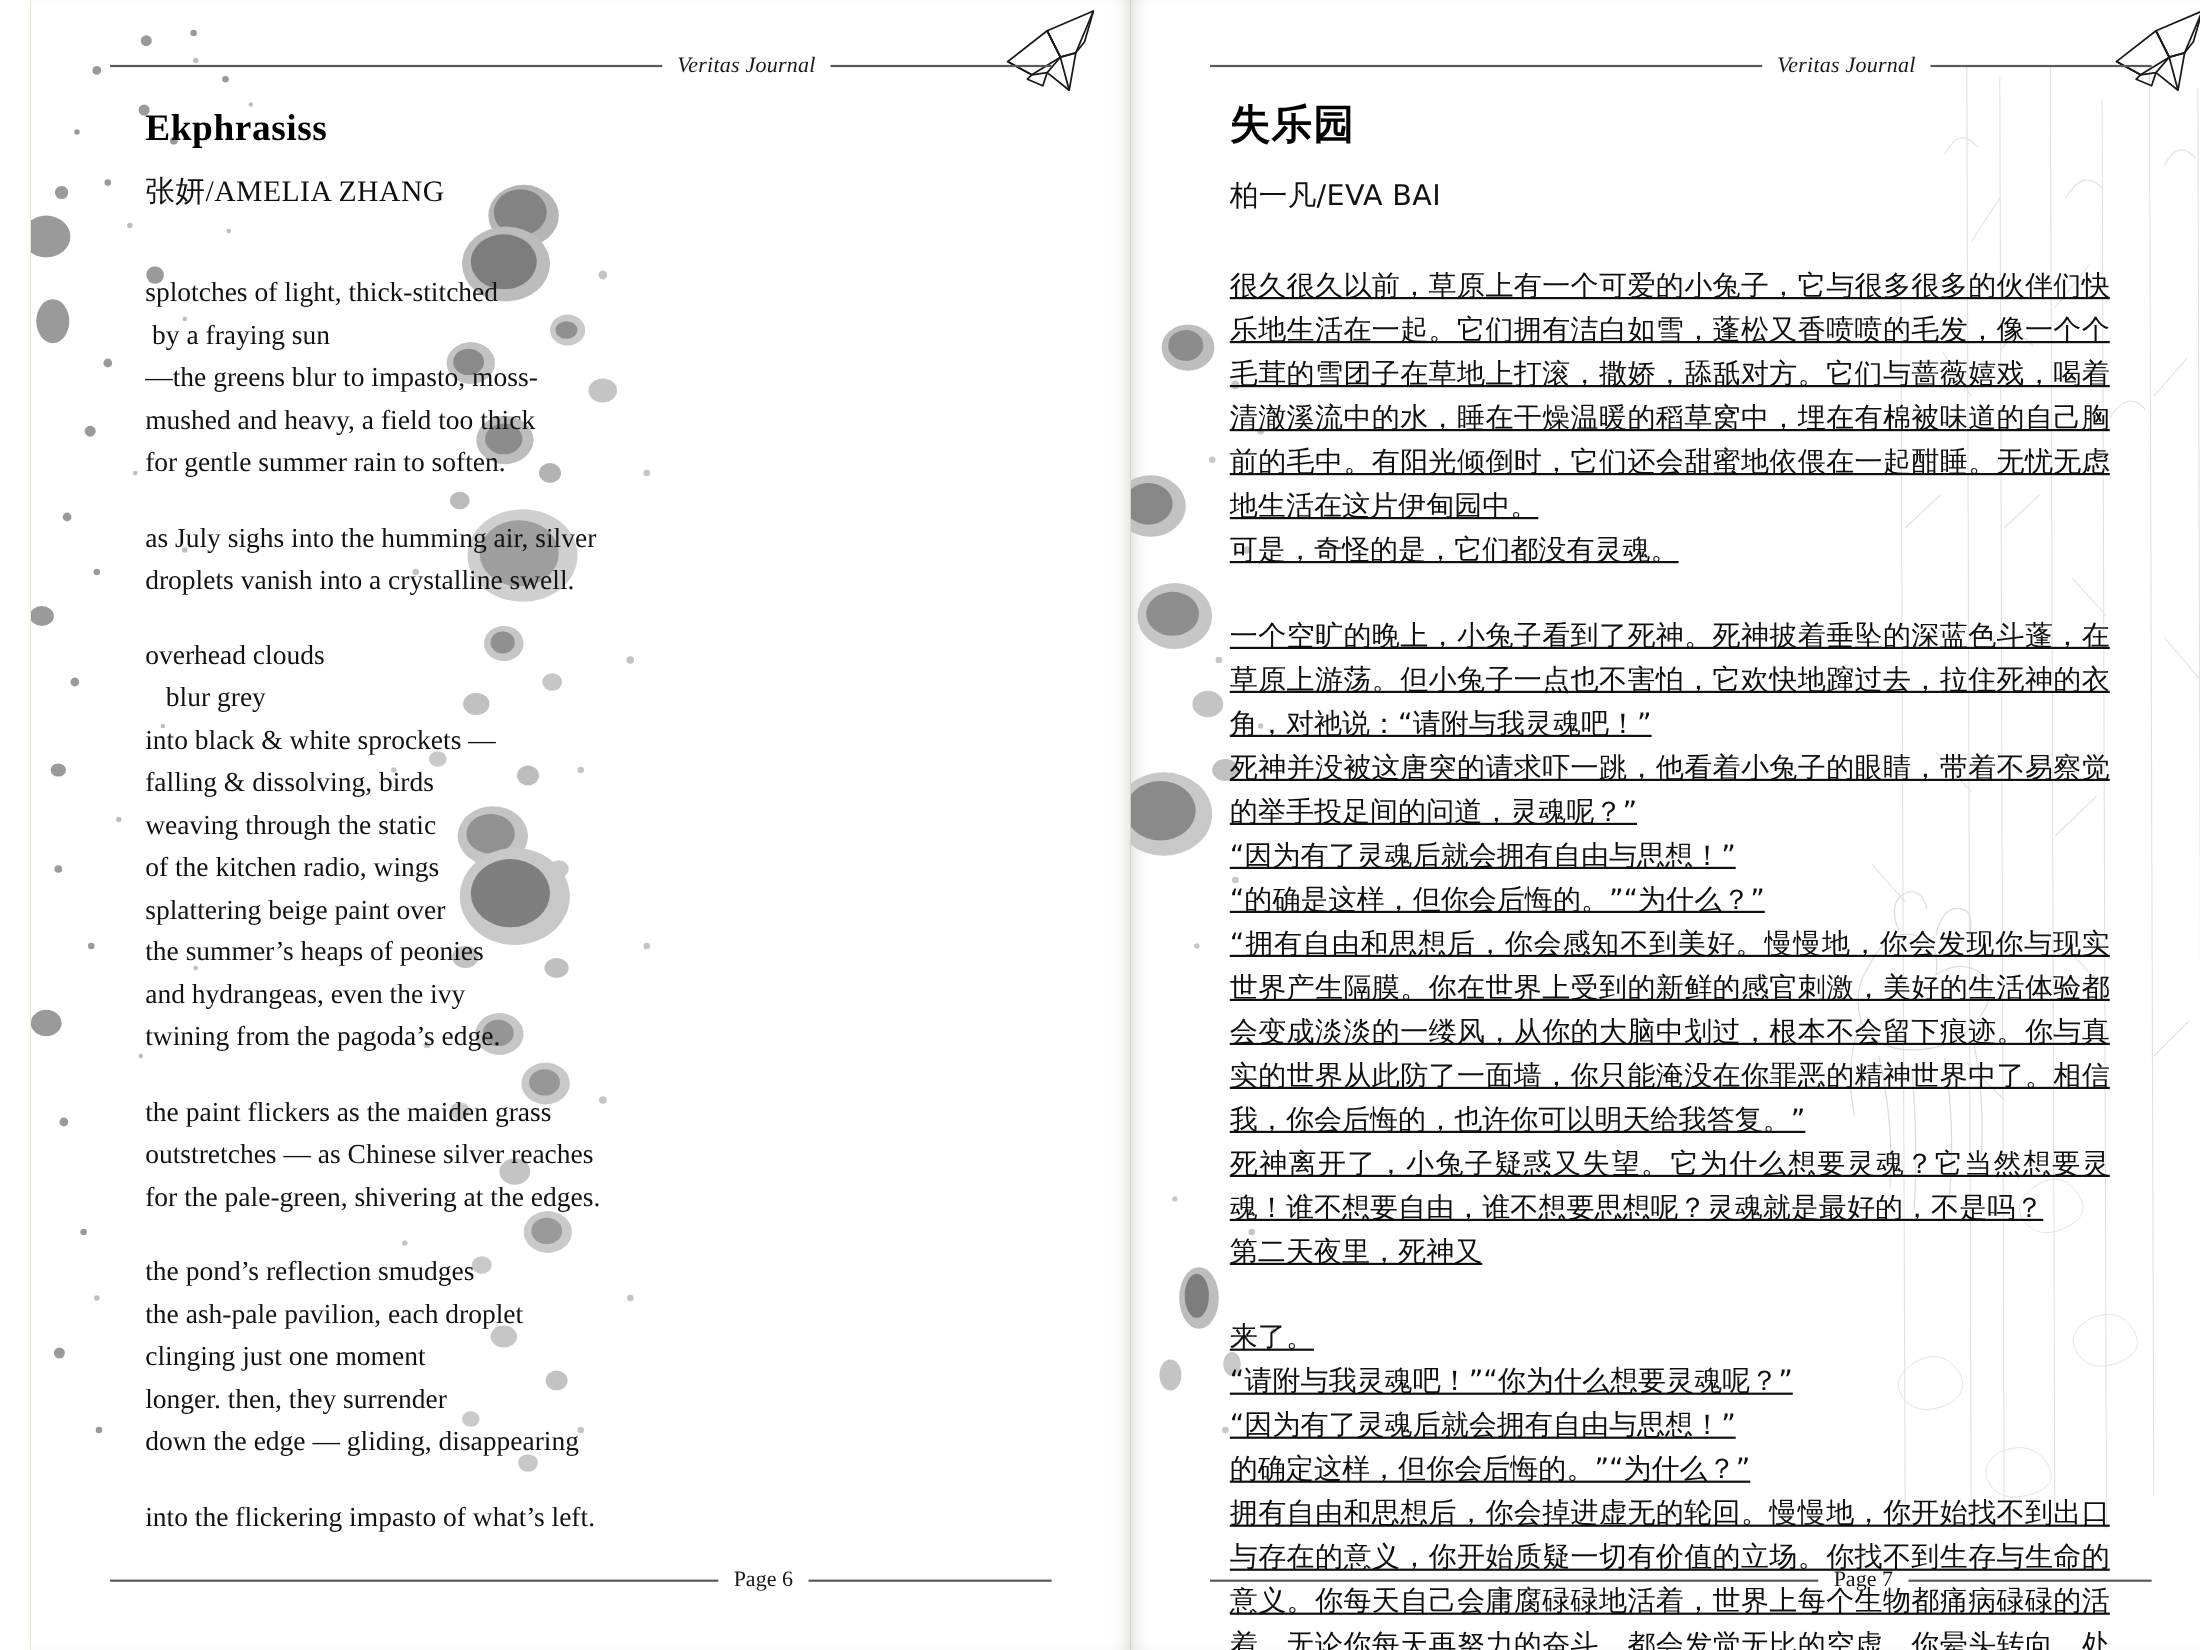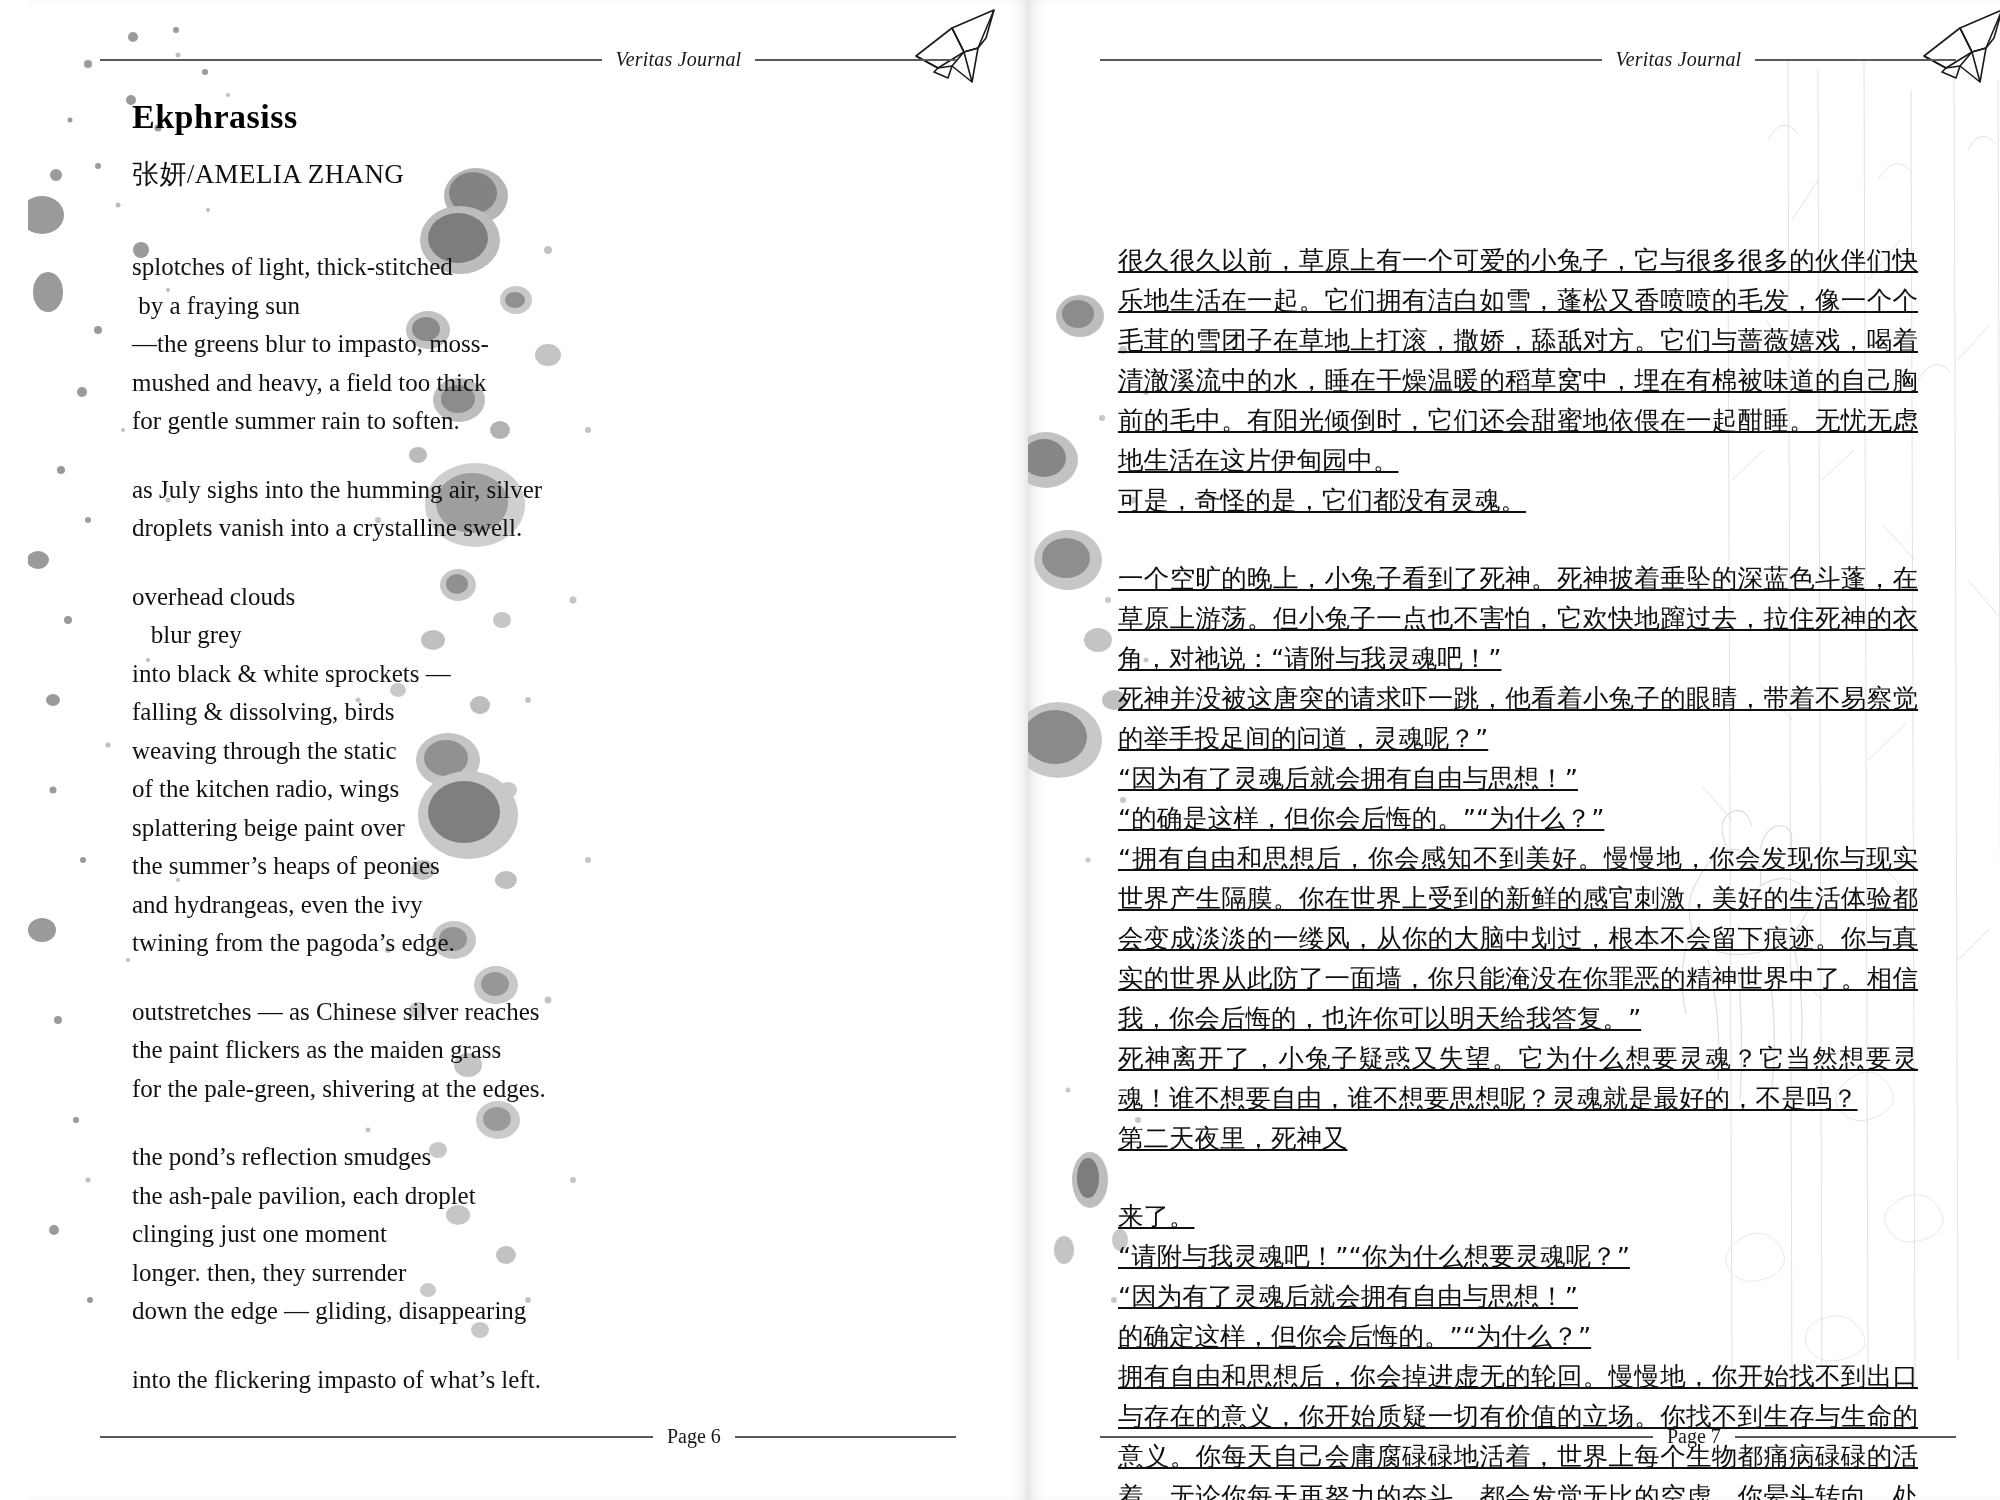"失乐园" div.title-block { html: none -> <div> <h1>失乐园</h1> <p>柏一凡/EVA BAI</p> </div> }
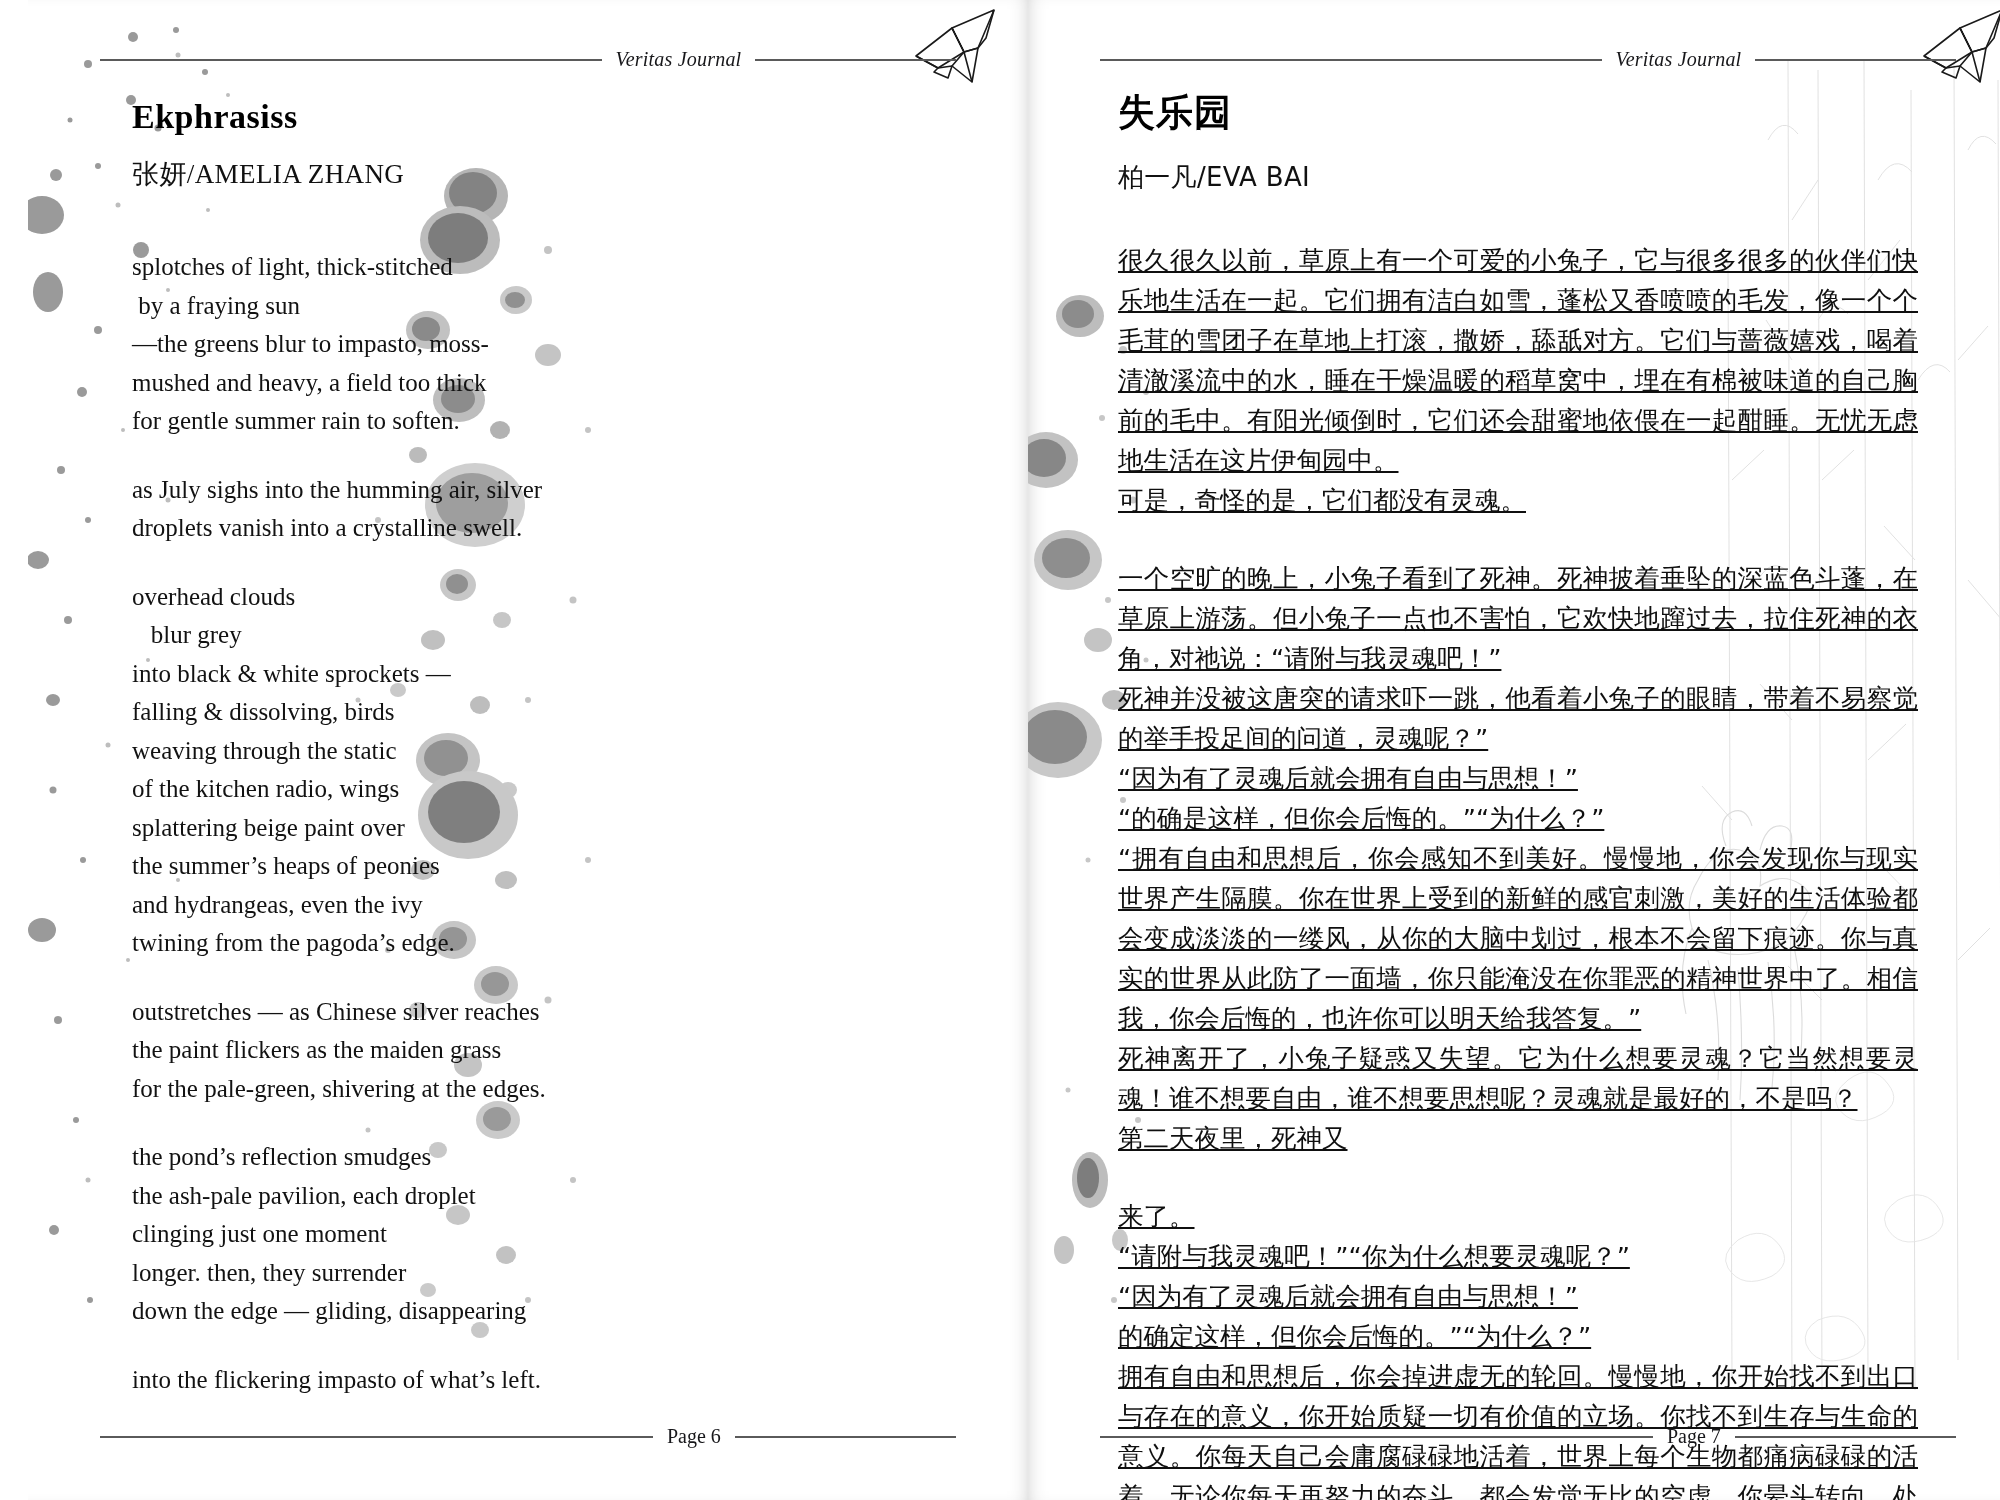"outstretches — as Chinese silver" div.pline { order: before "the paint flickers as the" -> after "the paint flickers as the" }
